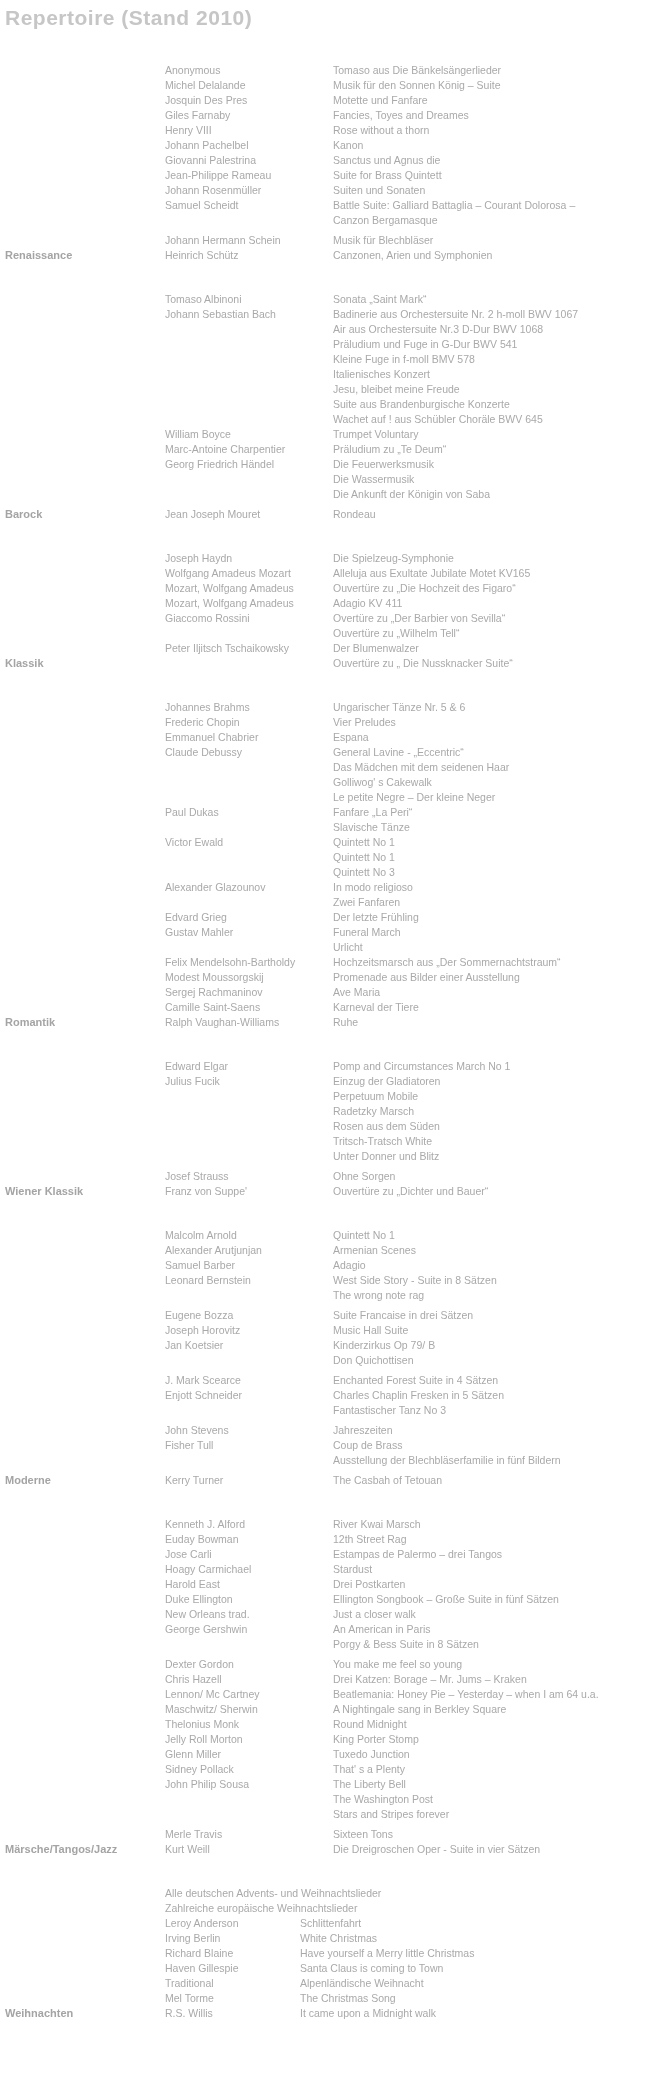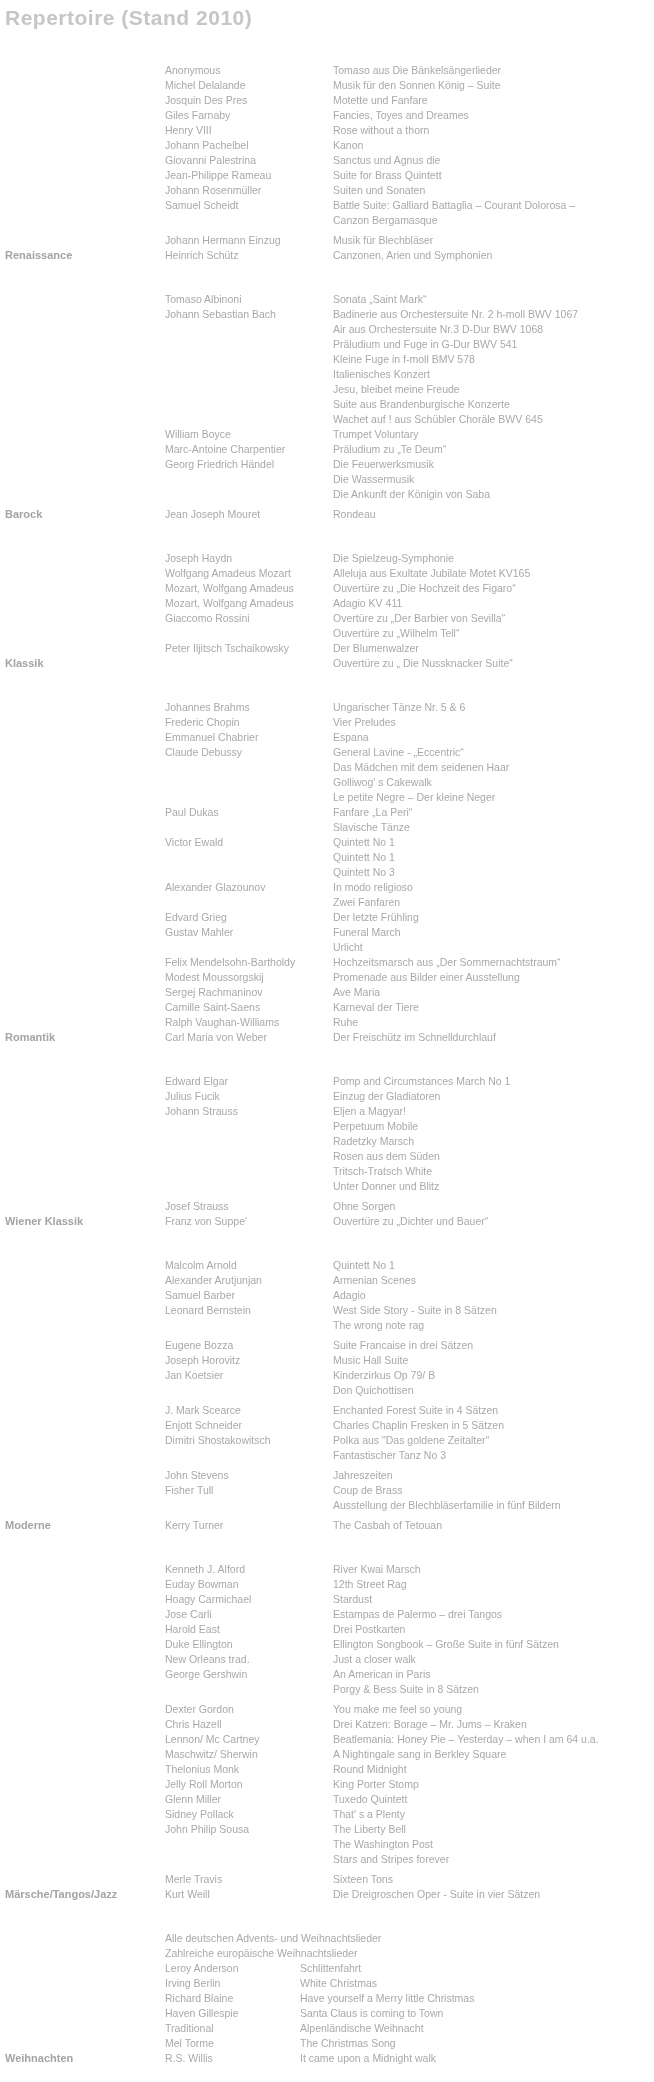"Johann Hermann Einzug" div.composer { text: Einzug -> Schein }
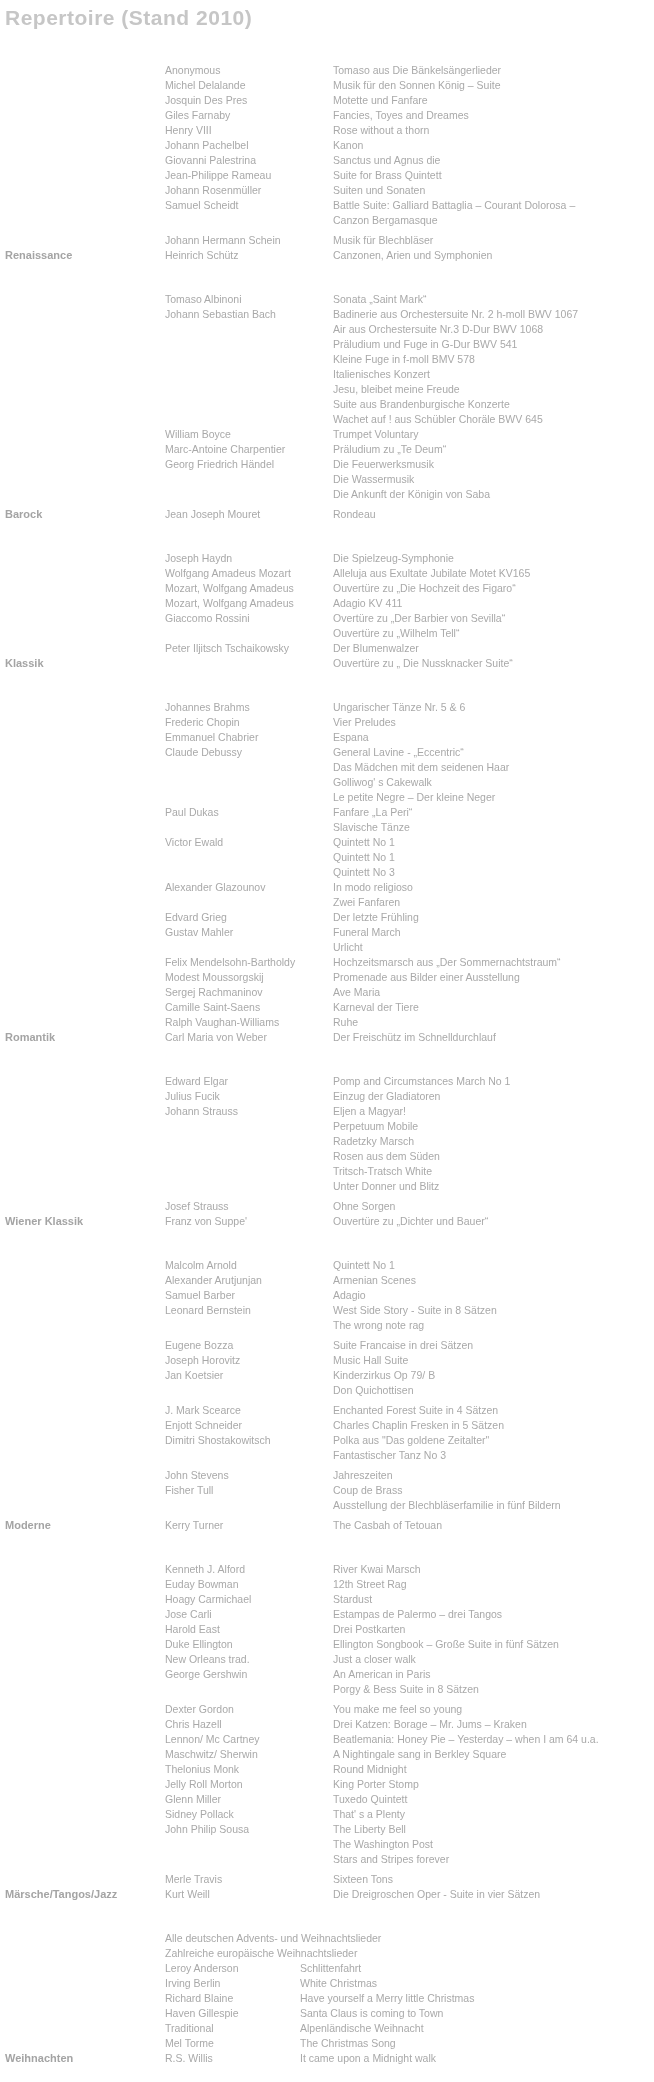"Carl Maria von Weber" div.row { html: <div> <div>Carl Maria von Weber</div> <div>Der Freischütz im Schnelldurchlauf</div> </div> -> none }
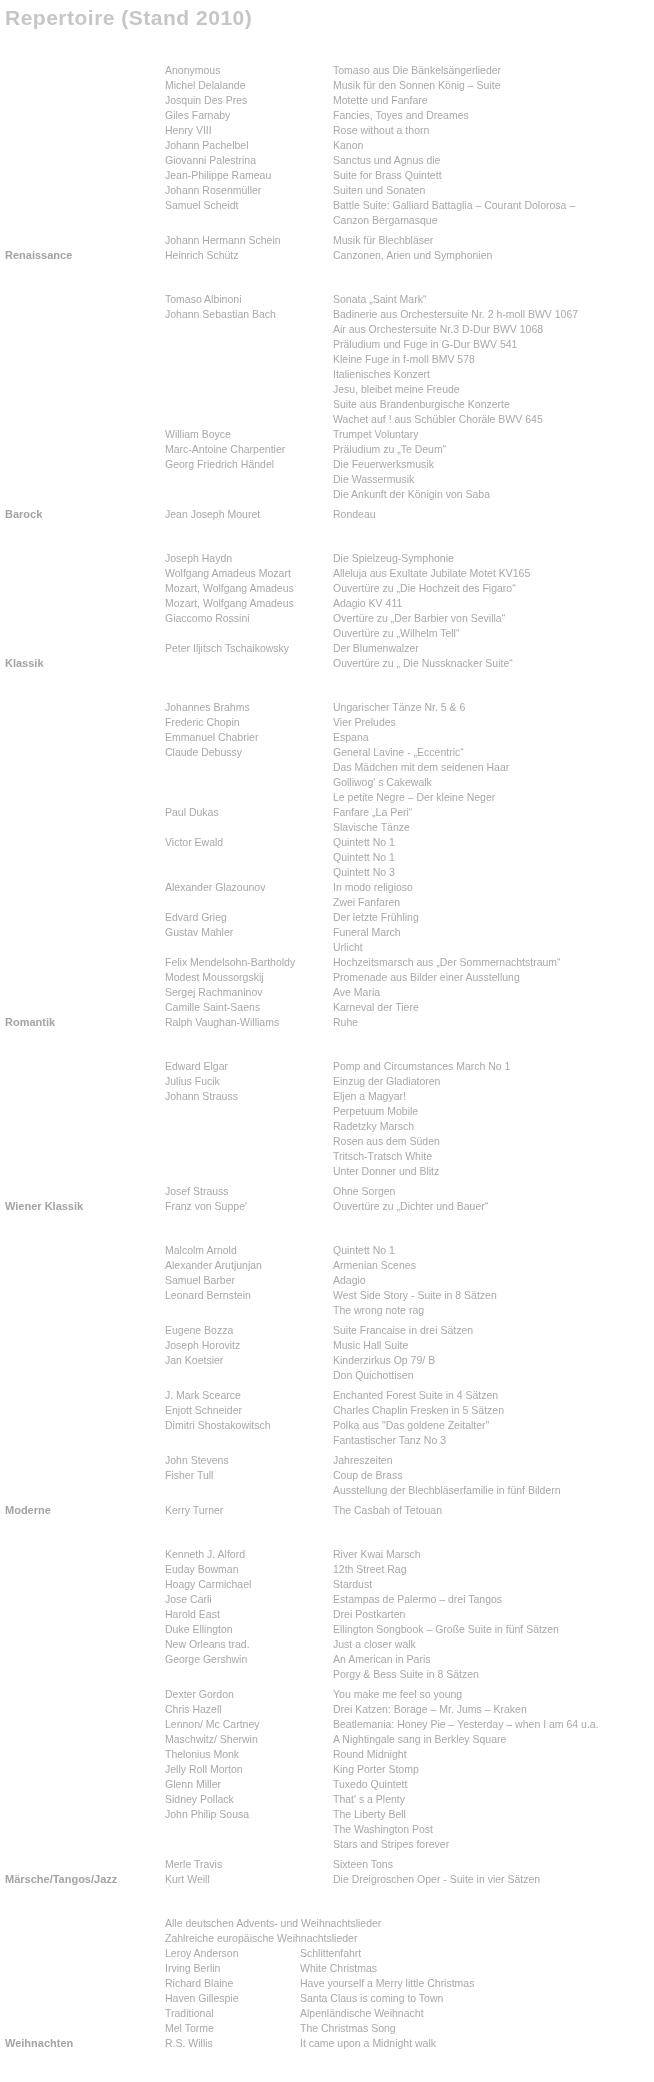"Johann Strauss" div.row { html: <div> <div>Johann Strauss</div> <div>Eljen a Magyar!</div> </div> -> none }
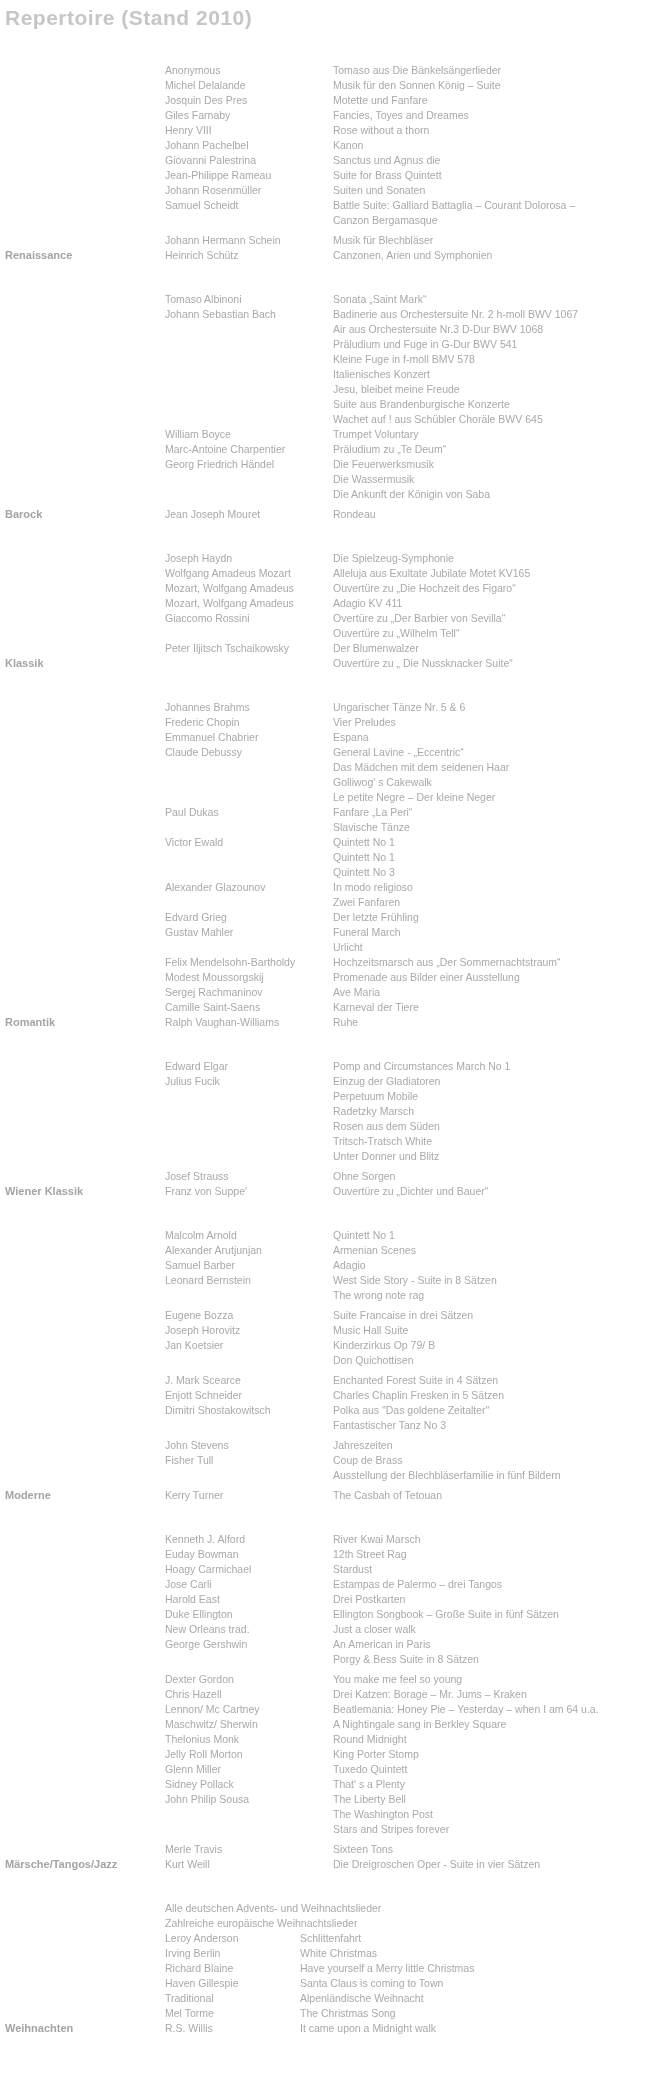"Dimitri Shostakowitsch" div.row { html: <div> <div>Dimitri Shostakowitsch</div> <div>Polka aus "Das goldene Zeitalter"</div> </div> -> none }
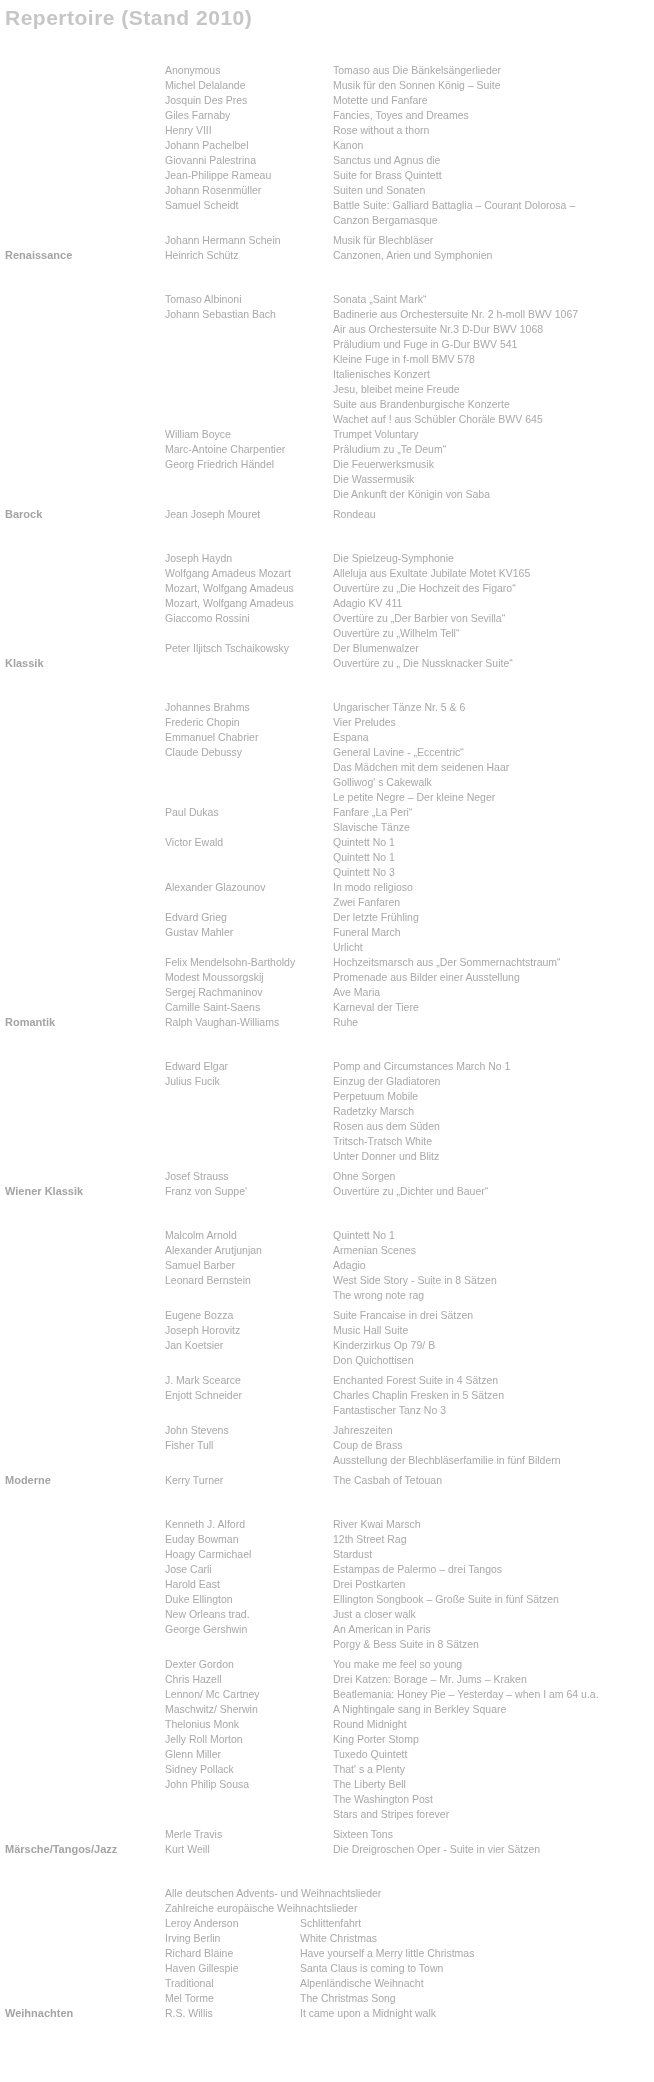"Hoagy Carmichael" div.row { order: before "Jose Carli" -> after "Jose Carli" }
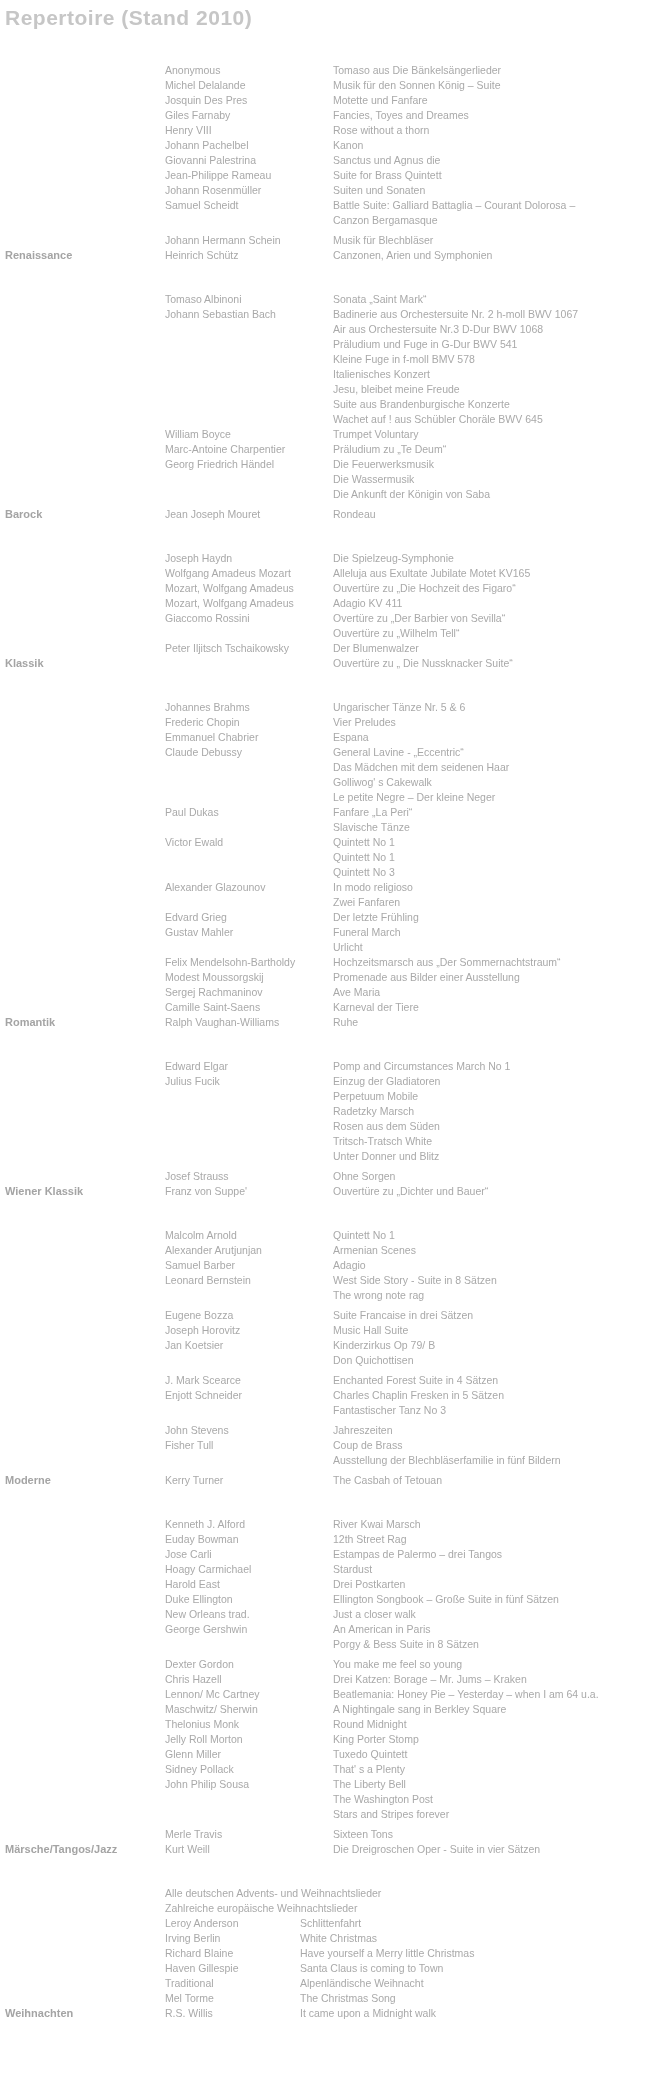"Tuxedo Quintett" div.work { text: Quintett -> Junction }
